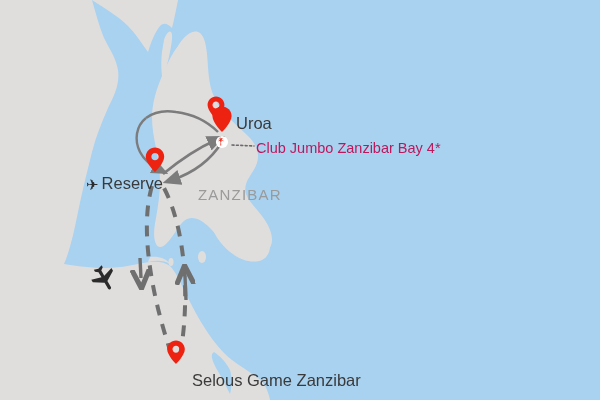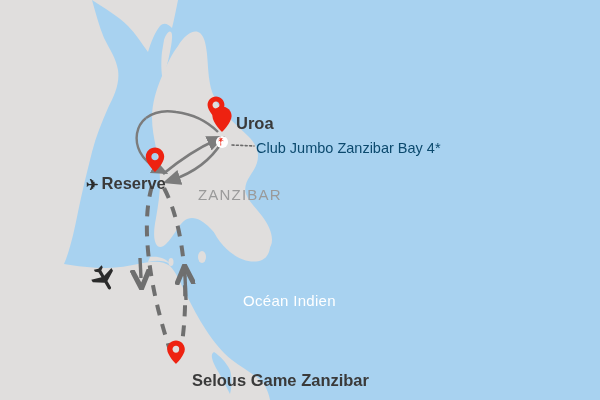"Uroa" .label-city { font-weight: 700 -> 400 }
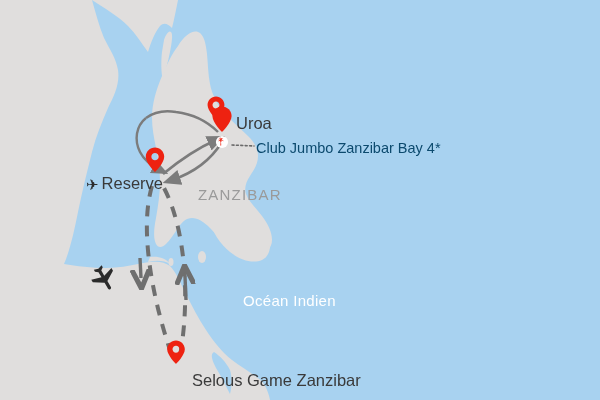"Club Jumbo Zanzibar Bay 4*" .label-hotel { color: #0c4a6e -> #be185d }
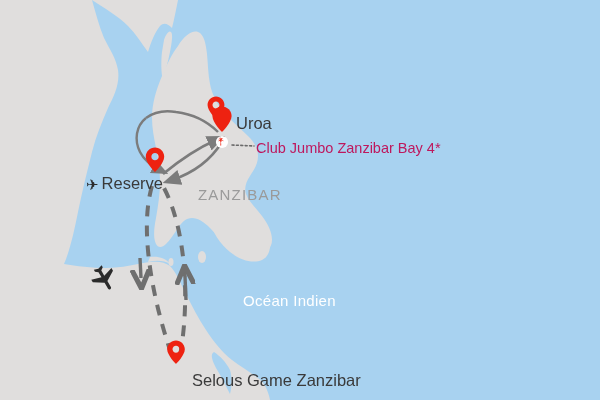"Océan Indien" div.map-label { html: <div>Océan Indien</div> -> none }
